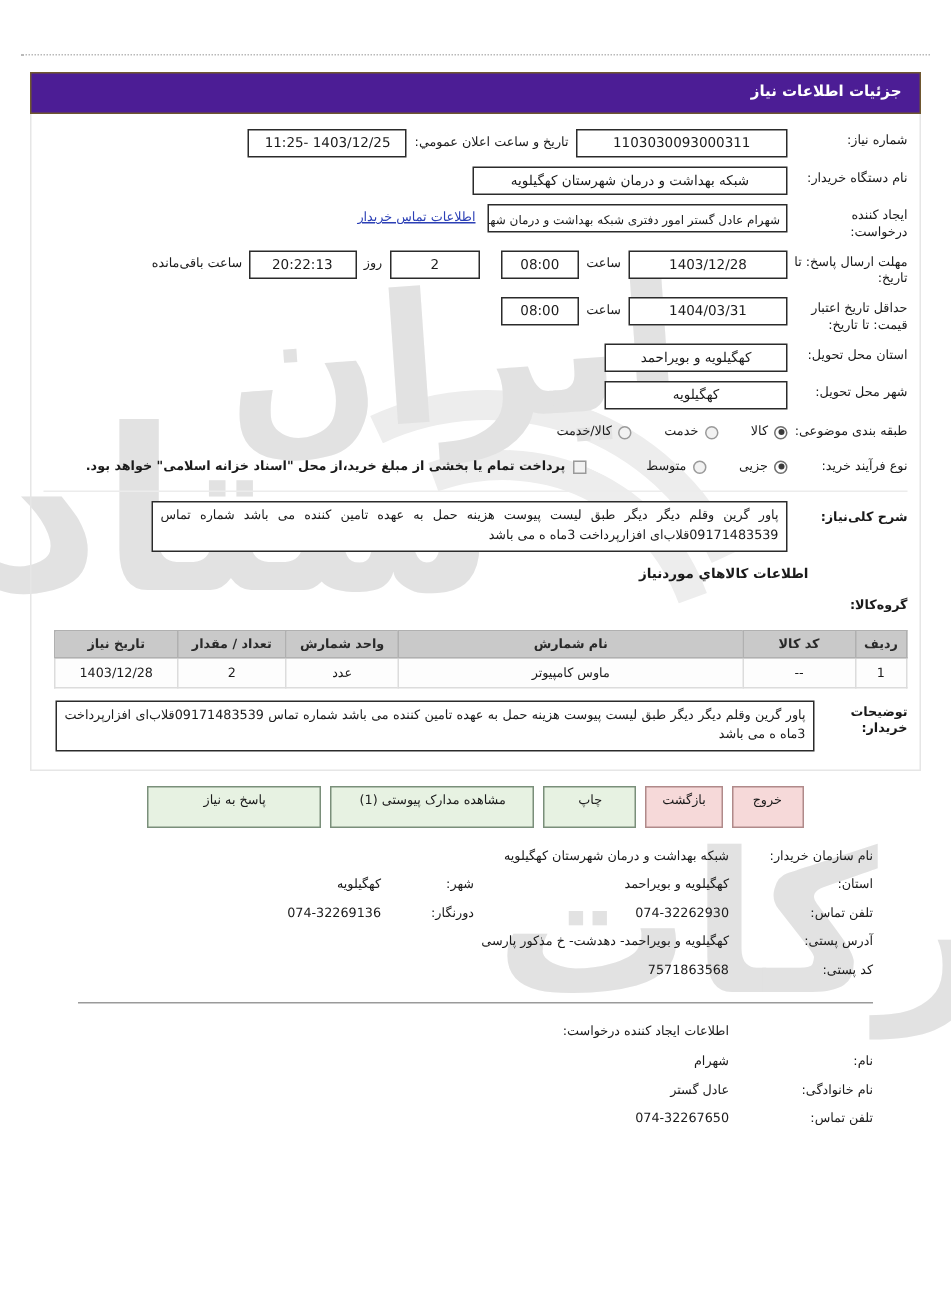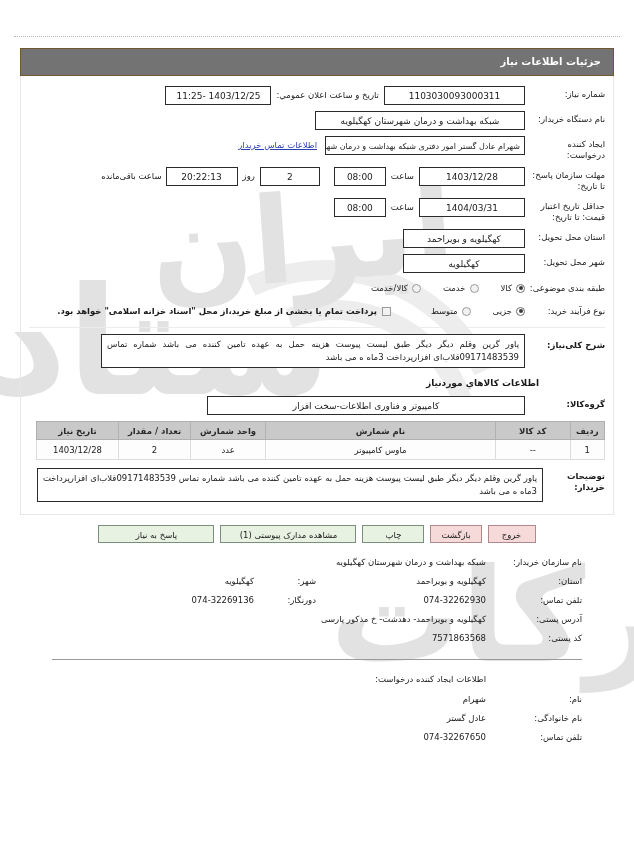"جزئیات اطلاعات نیاز" .bar { background: #737373 -> #4c1d95 }
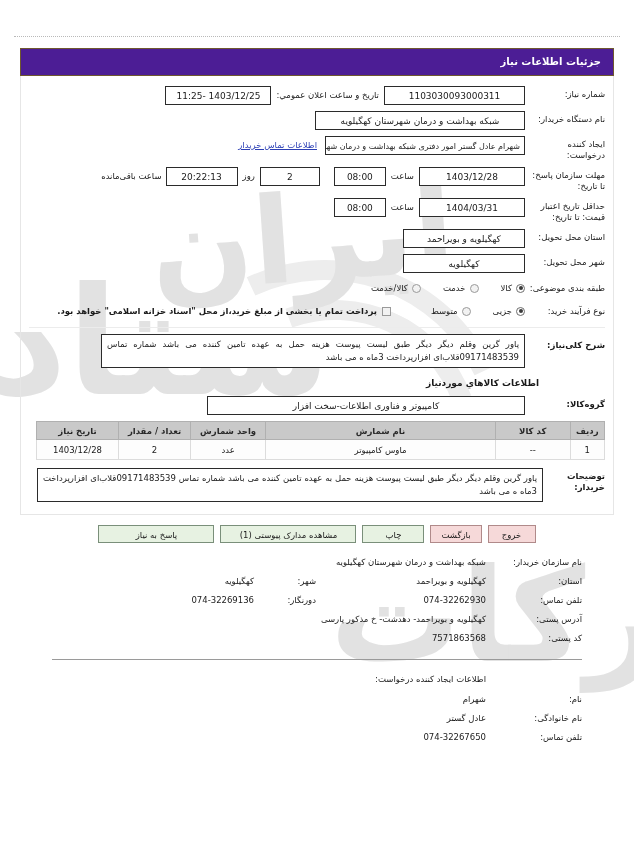"مهلت سازمان پاسخ: تا تاریخ:" div.lbl { text: سازمان -> ارسال }
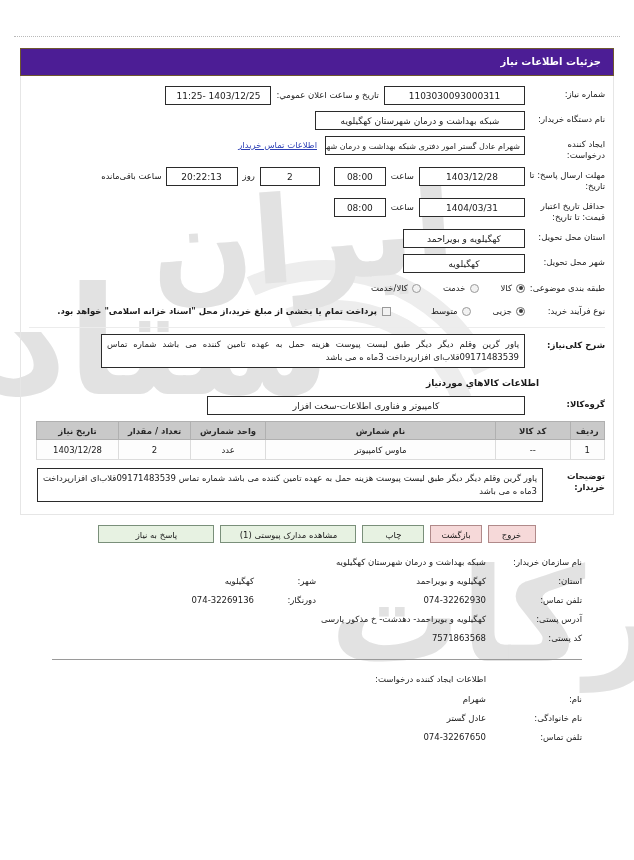"کامپیوتر و فناوری اطلاعات-سخت افزار" div.fld { html: <div>کامپیوتر و فناوری اطلاعات-سخت افزار</div> -> none }
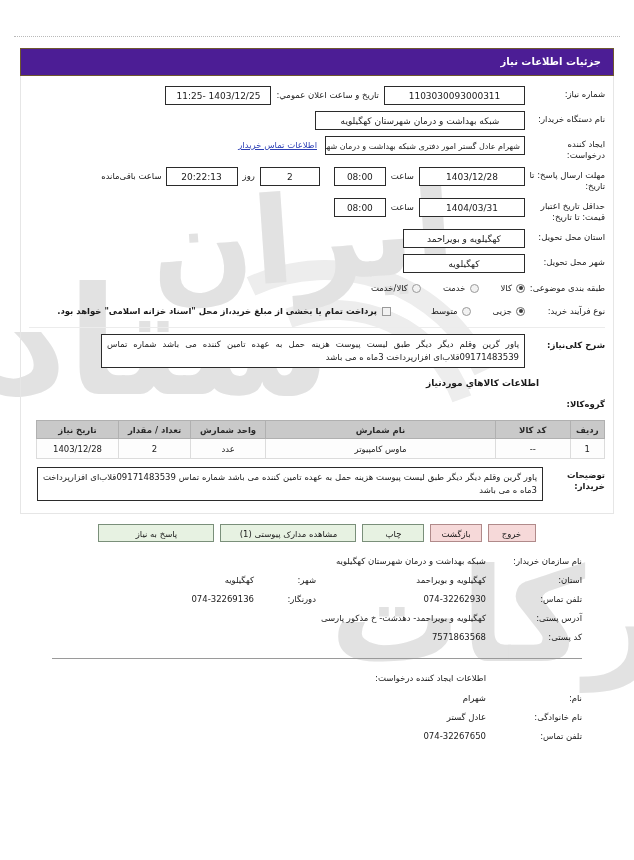"پاسخ به نیاز" .btn { height: 18px -> 28px }
